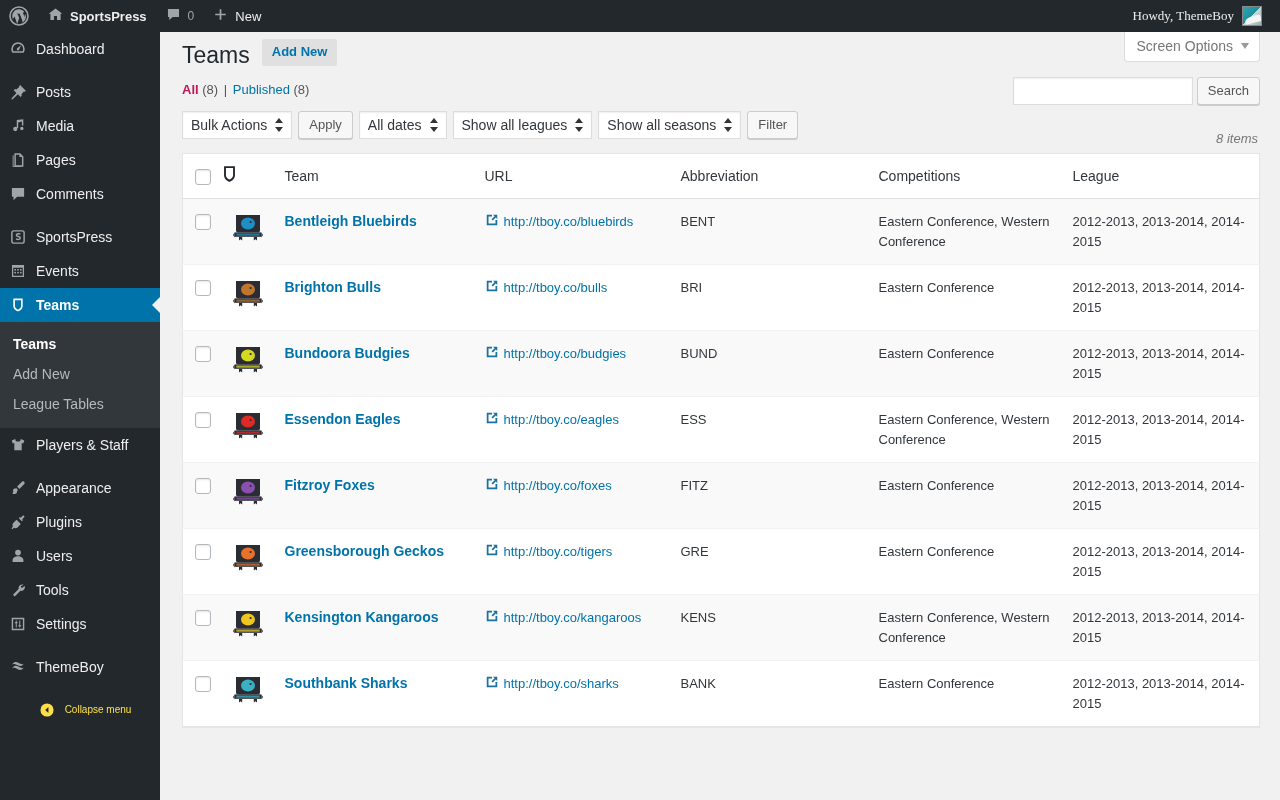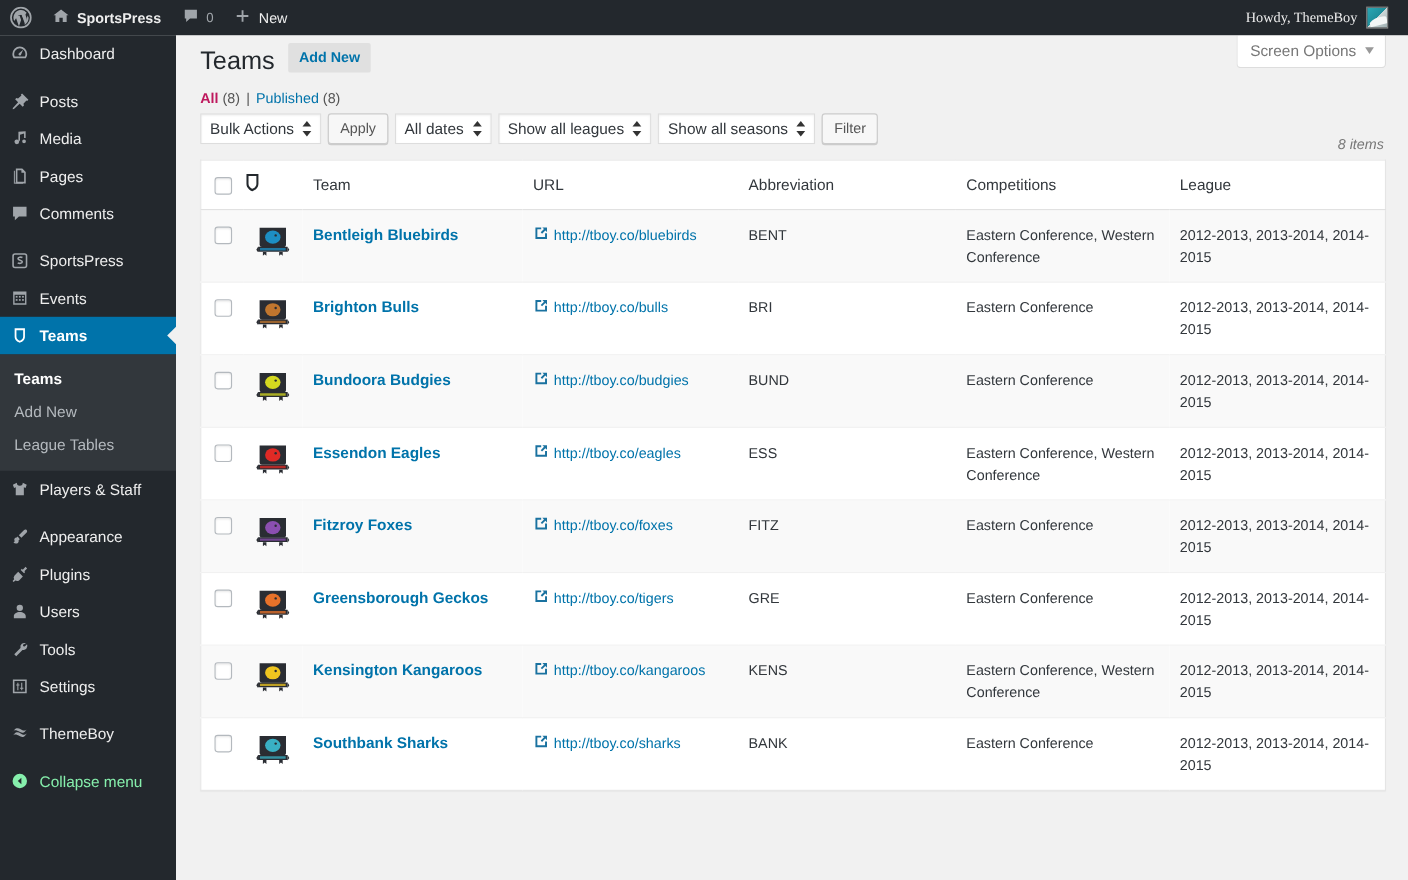"Search" div.search-box { html: none -> <div> <input> <button>Search</button> </div> }
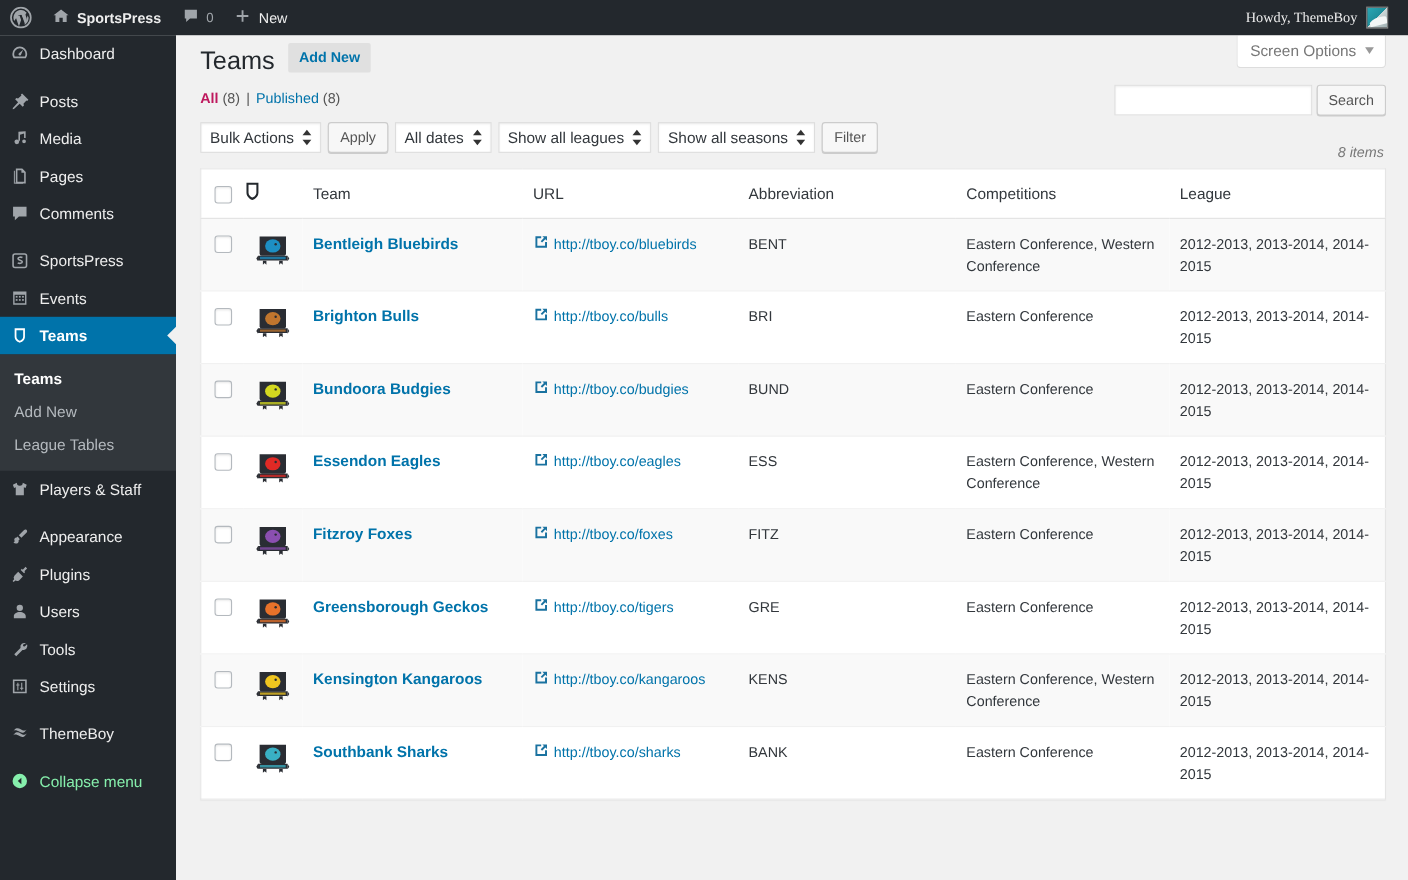"Collapse menu" .collapse { color: #86efac -> #fde047; font-size: 14px -> 10px; justify-content: none -> center }
